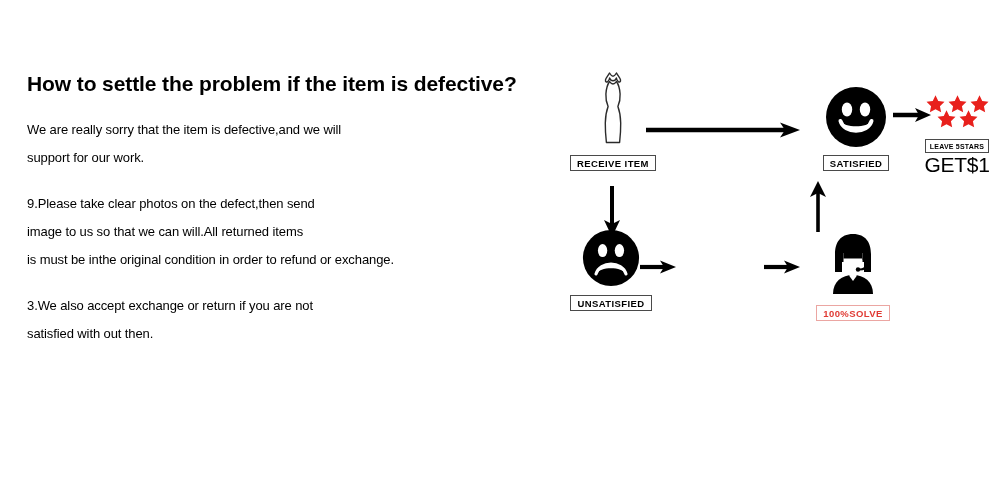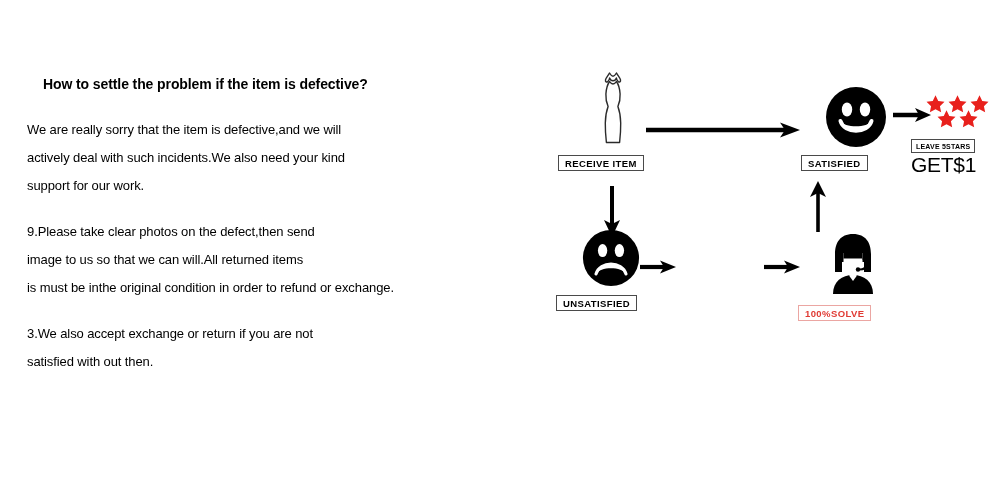"How to settle the problem" .heading { font-size: 14px -> 21px; margin: 0 0 18px 16px -> 0 0 18px 0 }
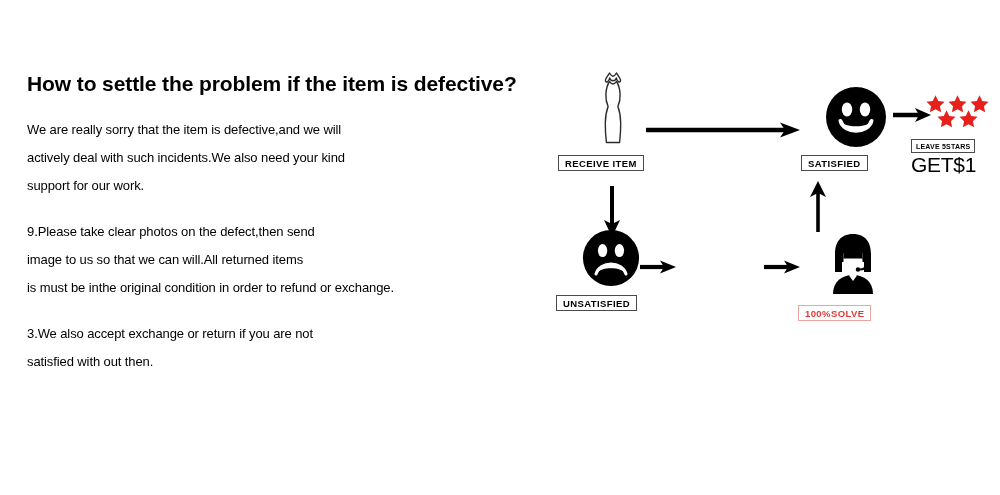"actively deal with such incidents.We" span.ln { html: <span>actively deal with such incidents.We also need your kind</span> -> none }
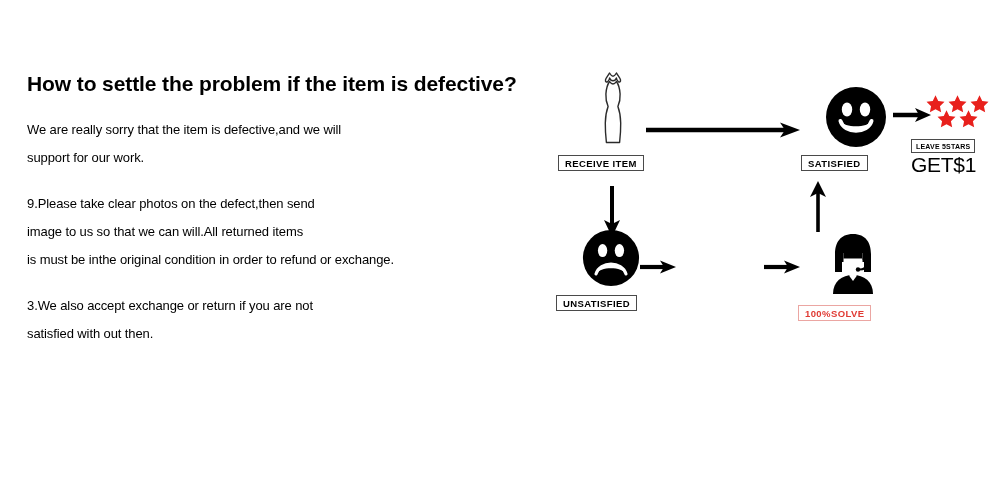"RECEIVE ITEM" .node { text-align: none -> center }
